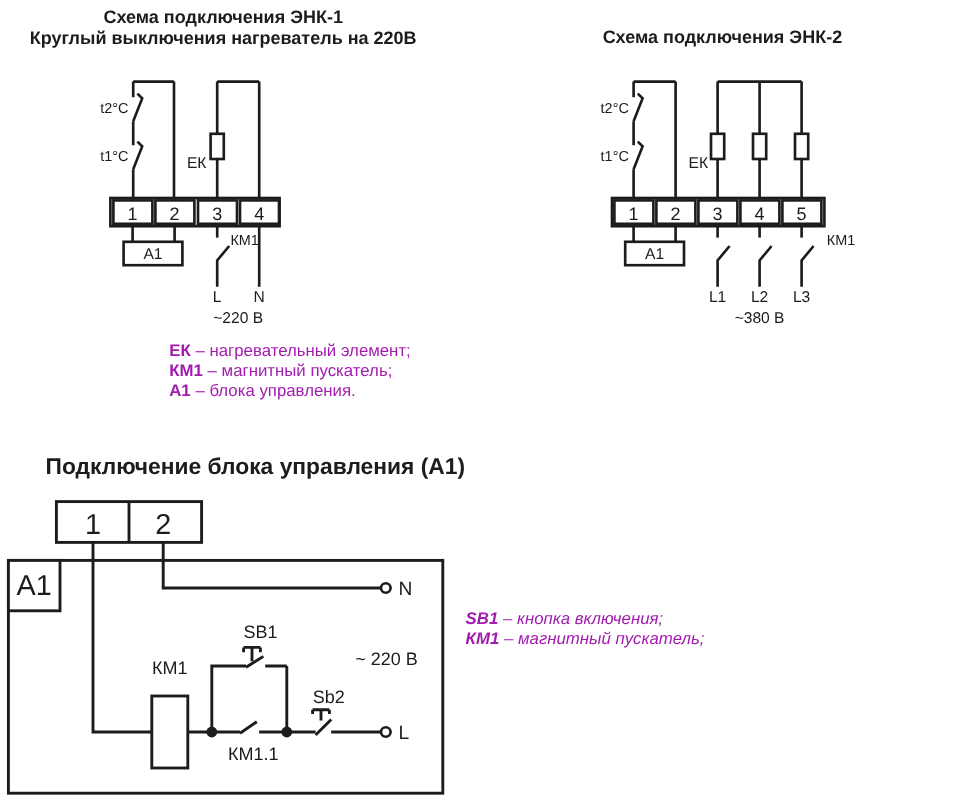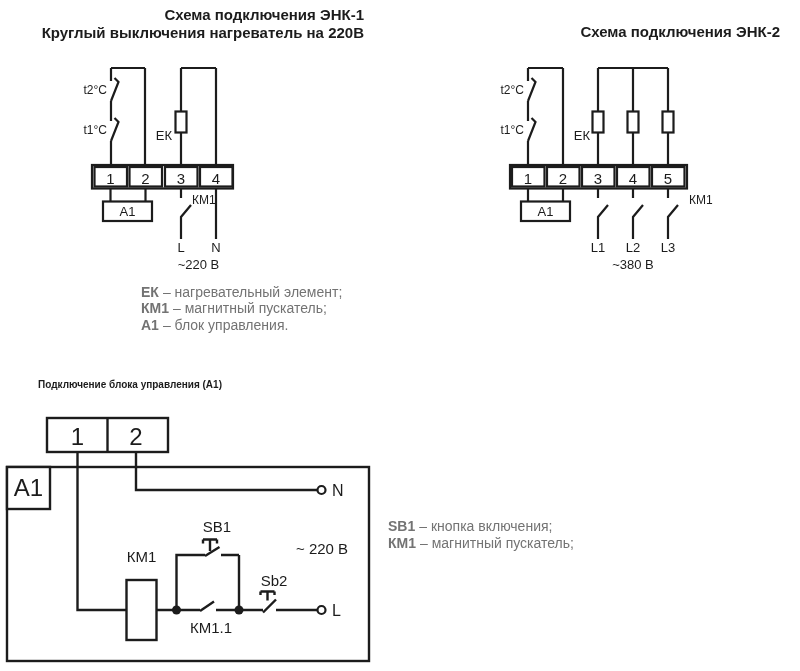"Схема подключения ЭНК-1" .title { text-align: right -> center }
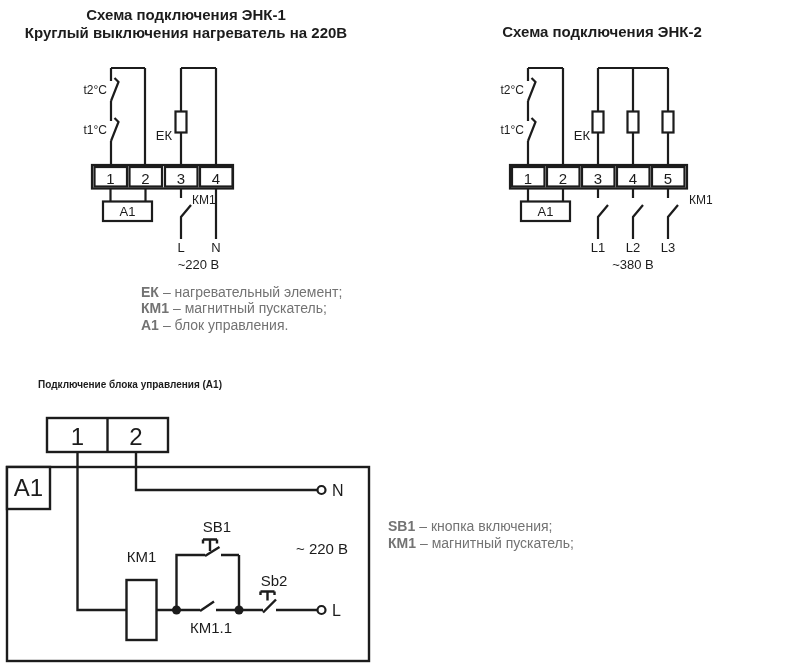"ЕК – нагревательный элемент;" .legend { color: #737373 -> #a21caf }
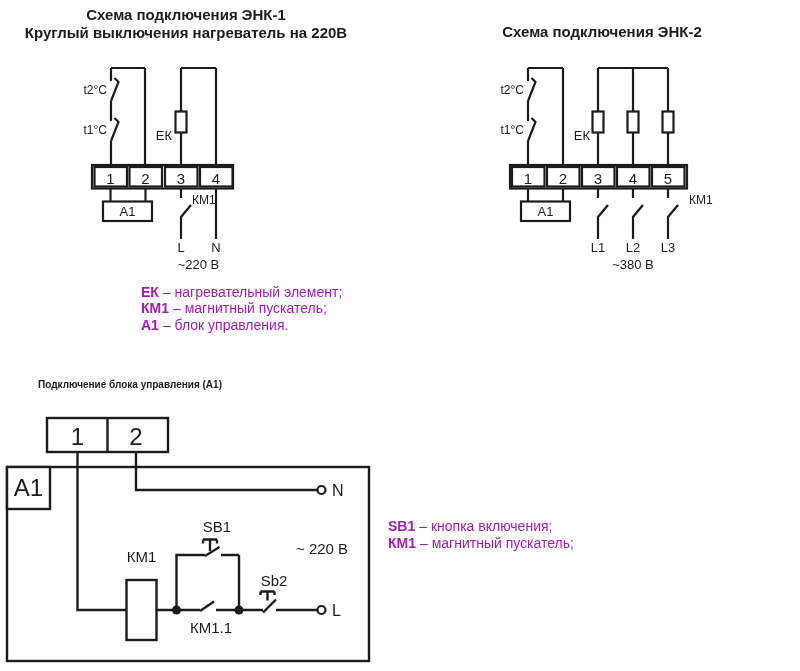"– блок управления." span { text: блок -> блока }
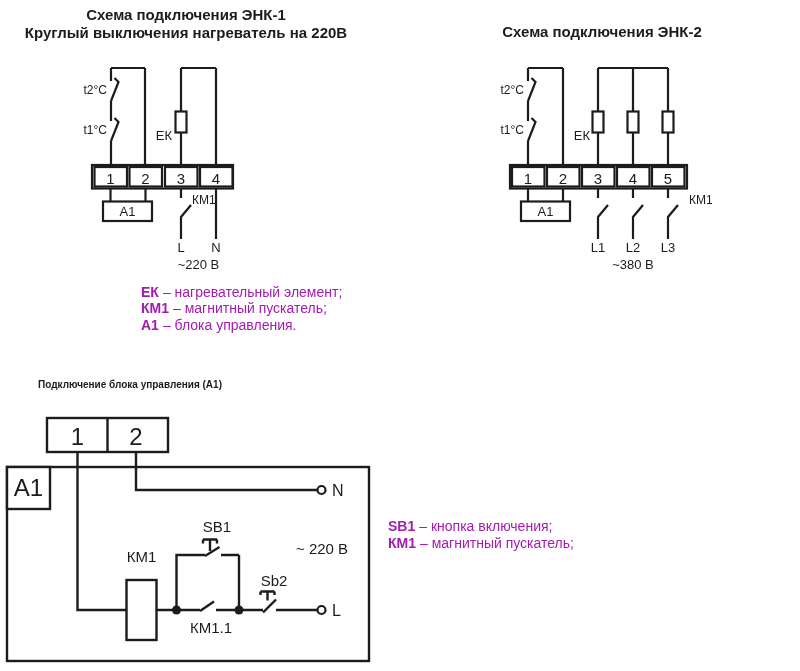"Подключение блока управления (А1)" .section-heading { font-size: 10px -> 19px }
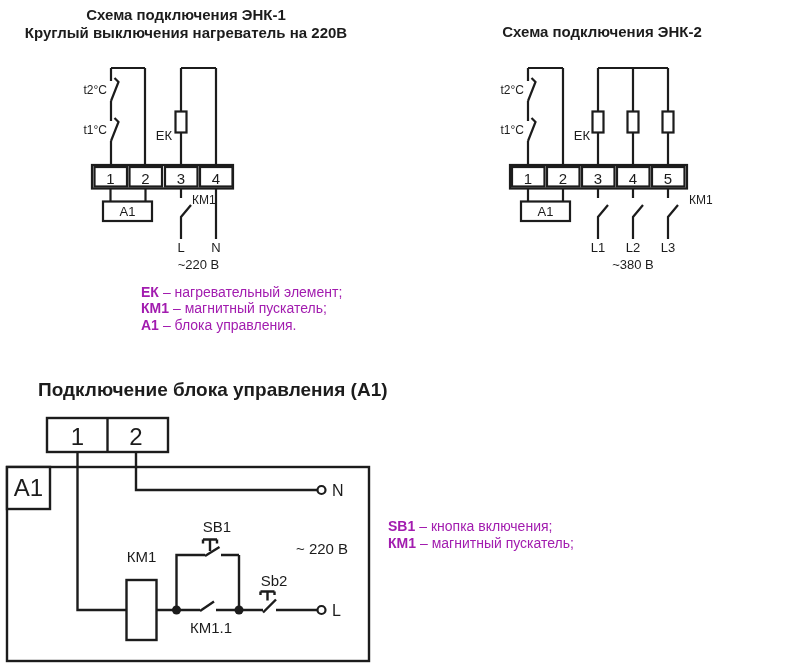"SB1 – кнопка включения;" #legend-control { font-style: none -> italic; top: 518px -> 507px }
